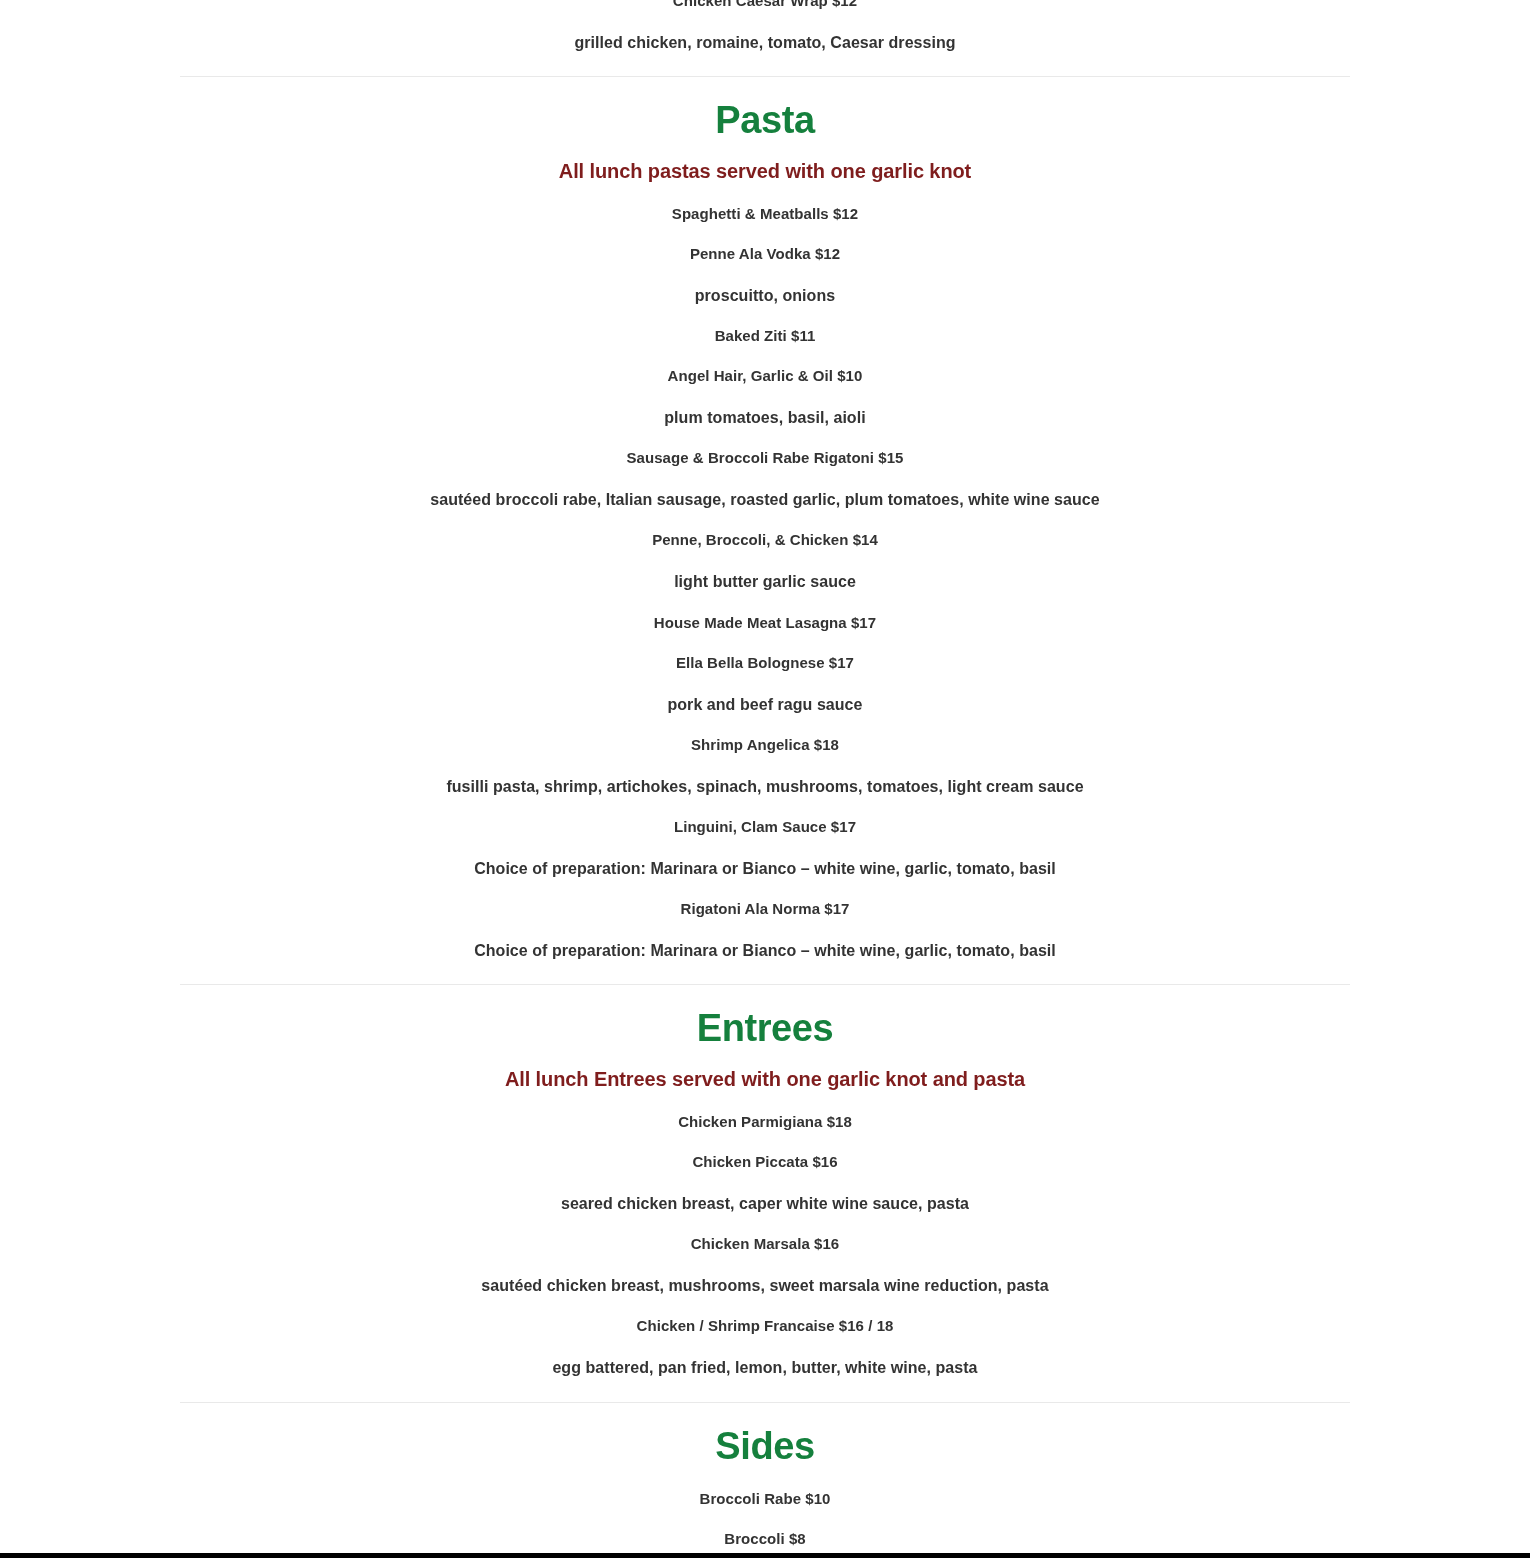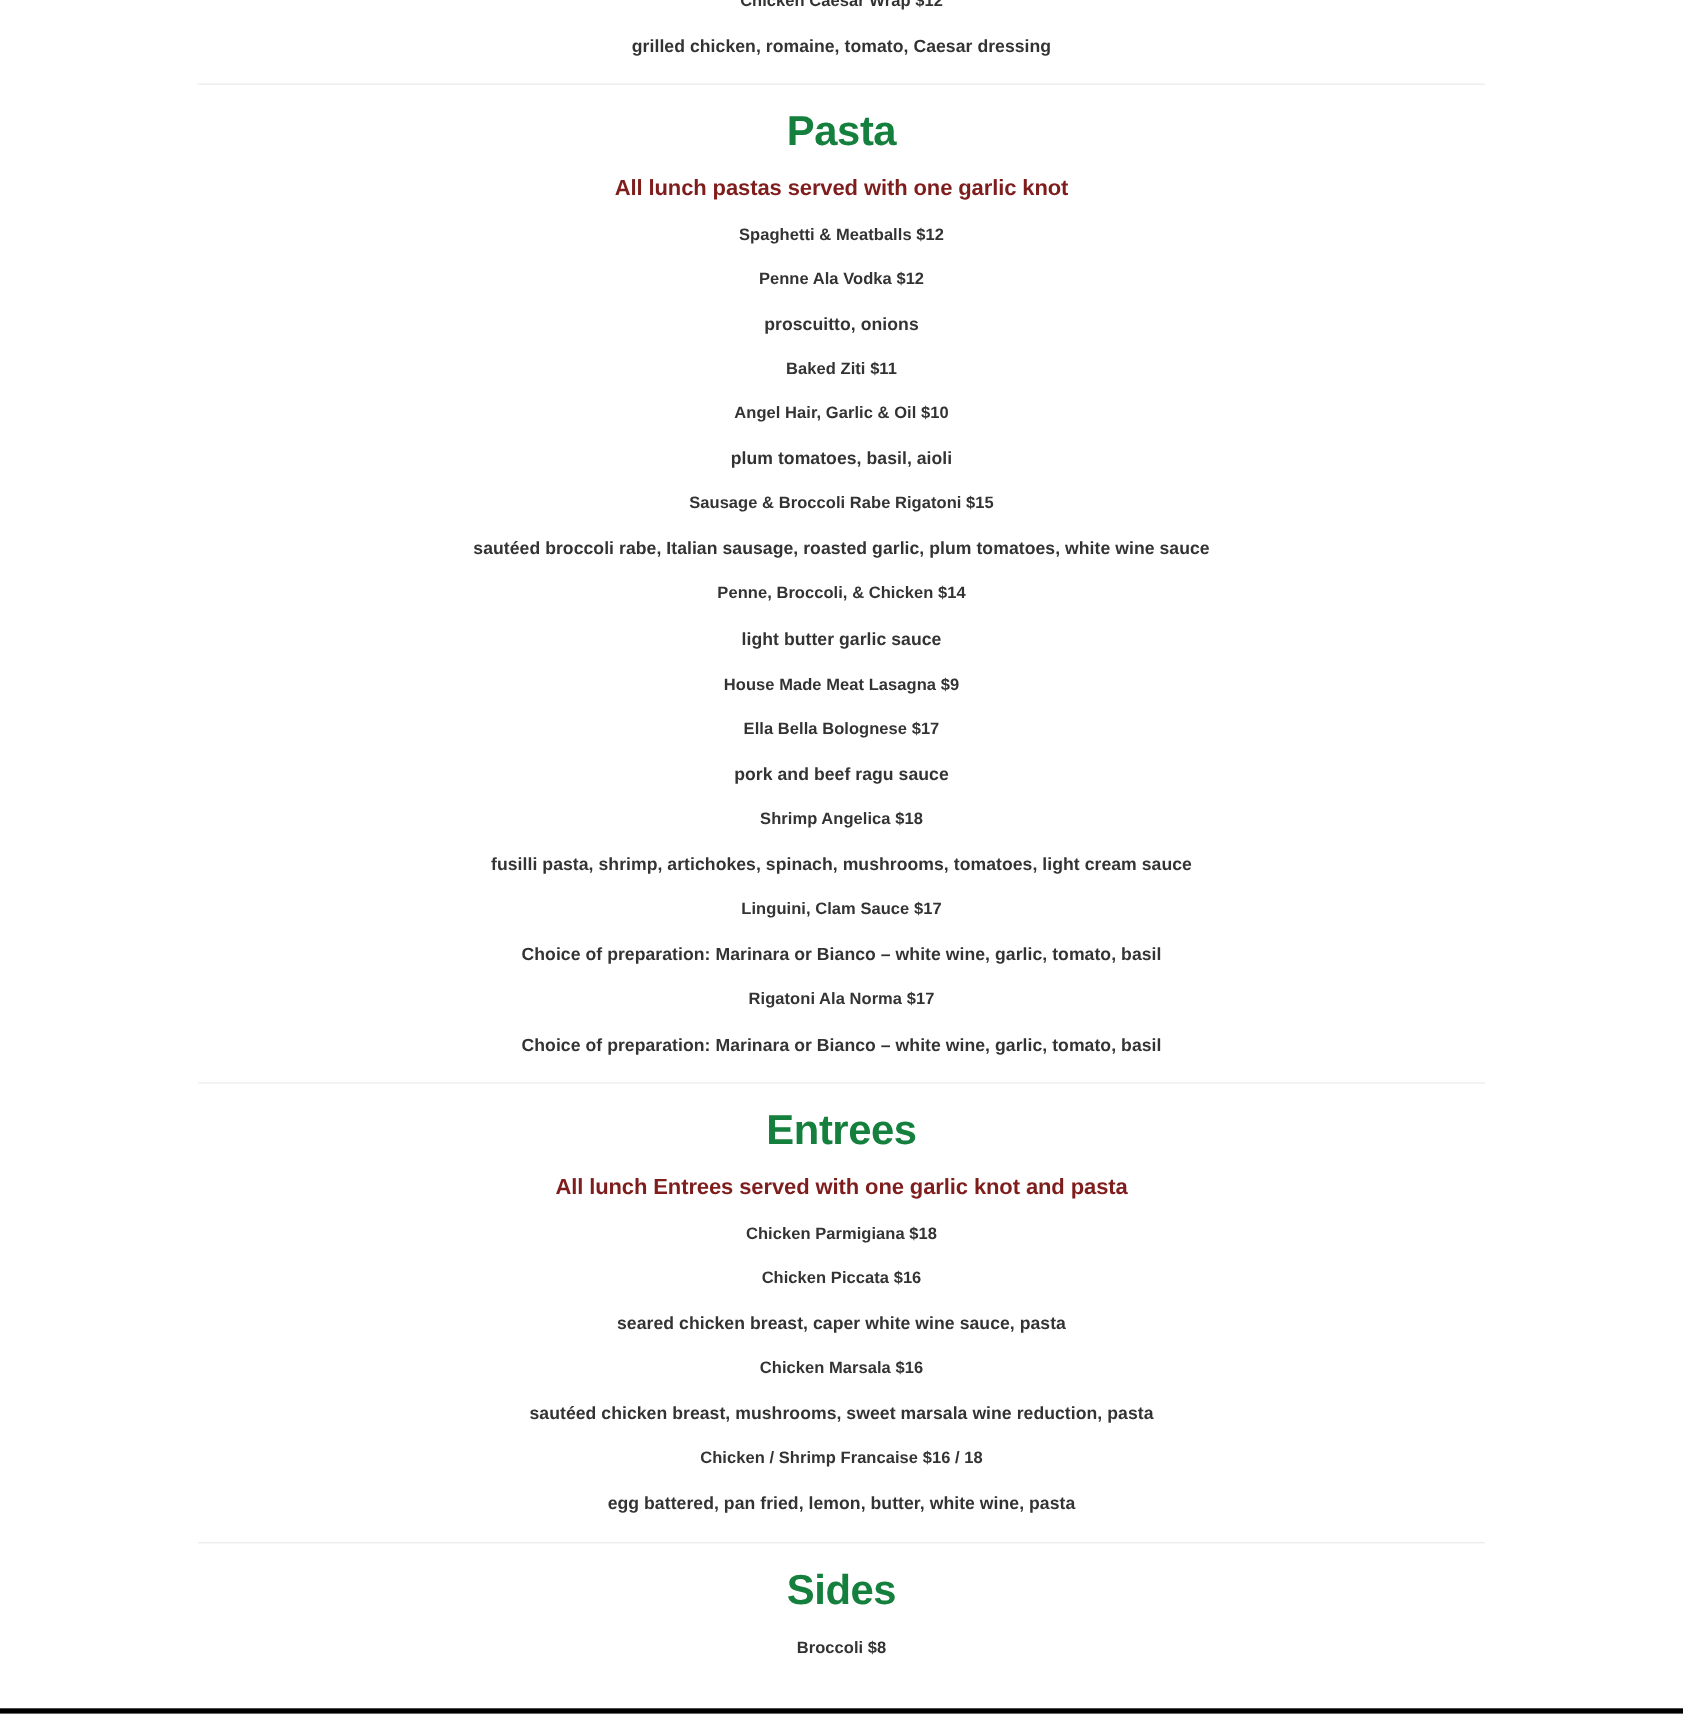"House Made Meat Lasagna $9" div.menu-item-name { text: $9 -> $17 }
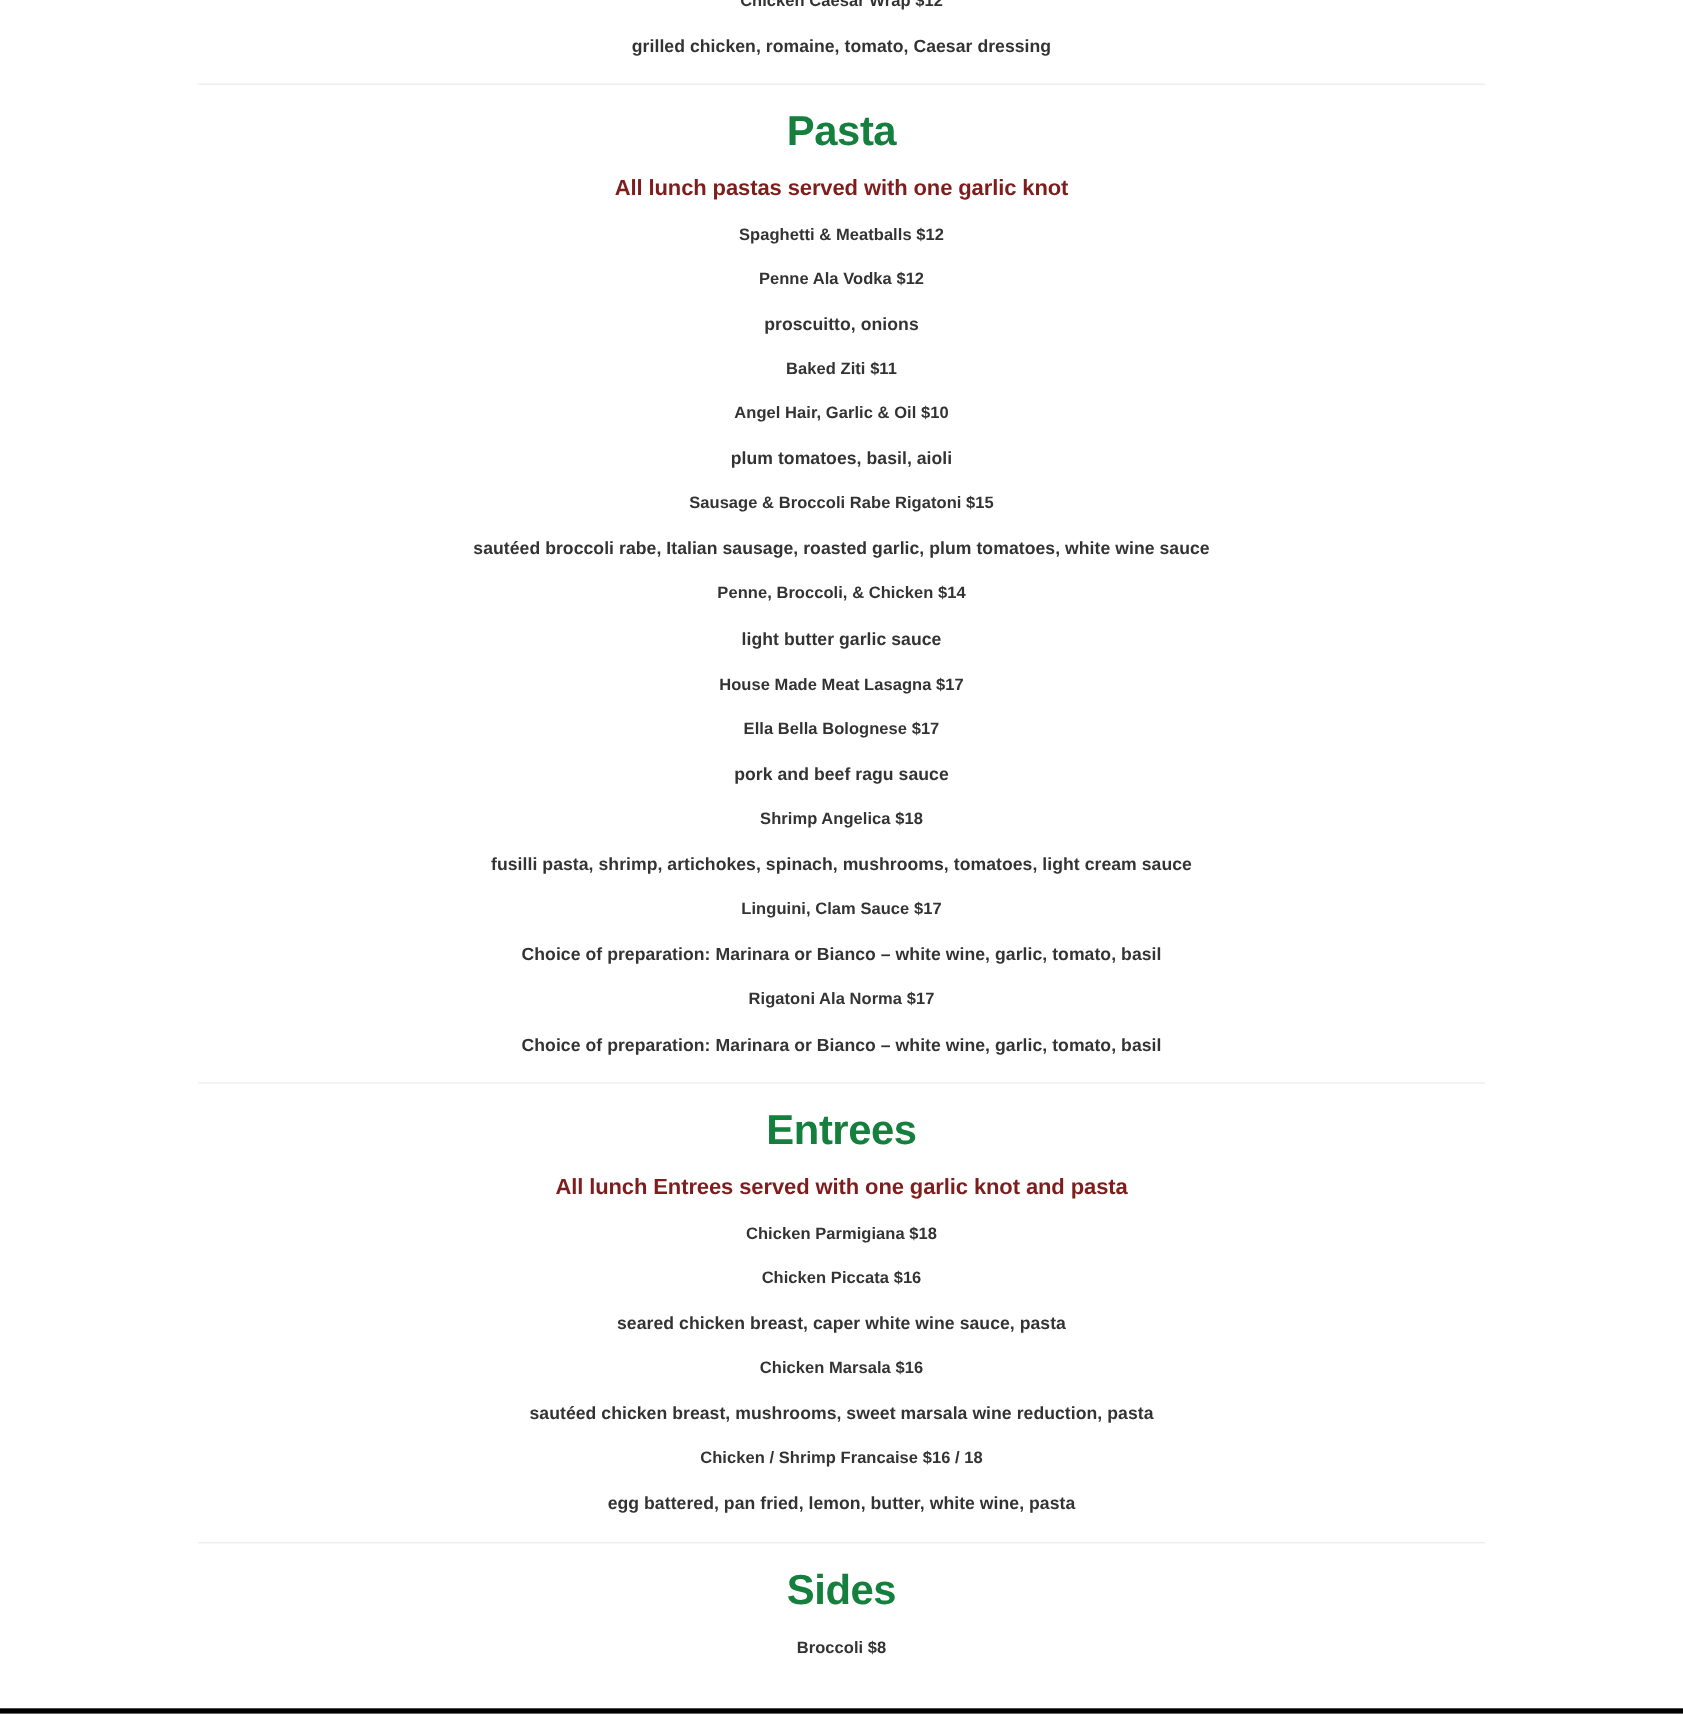"Broccoli Rabe $10" div.menu-item-name { html: none -> <div>Broccoli Rabe $10</div> }
